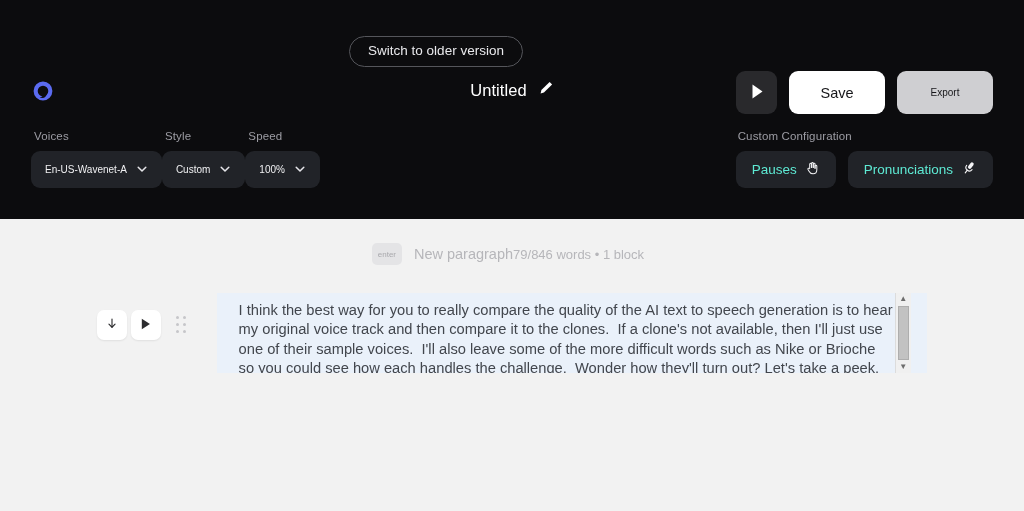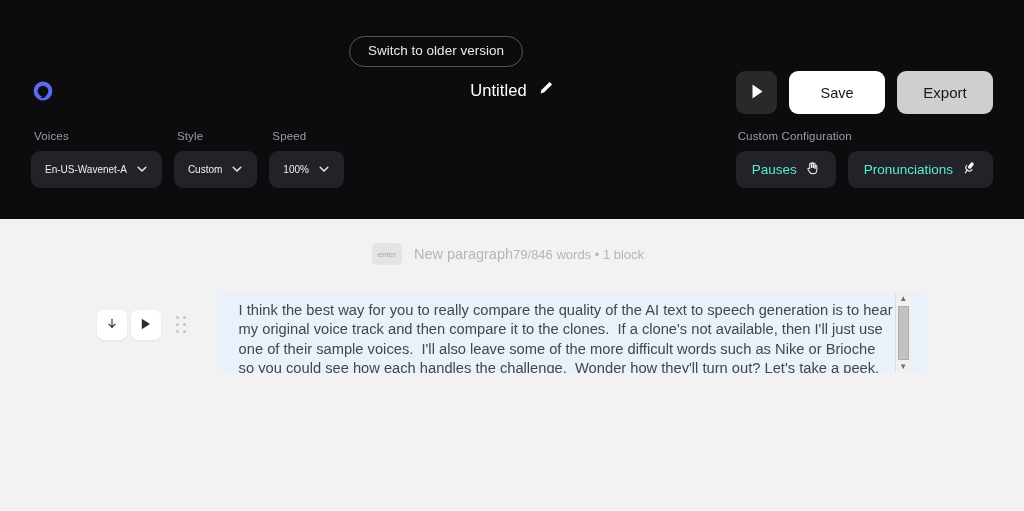"Export" .btn-export { font-size: 15px -> 10px }
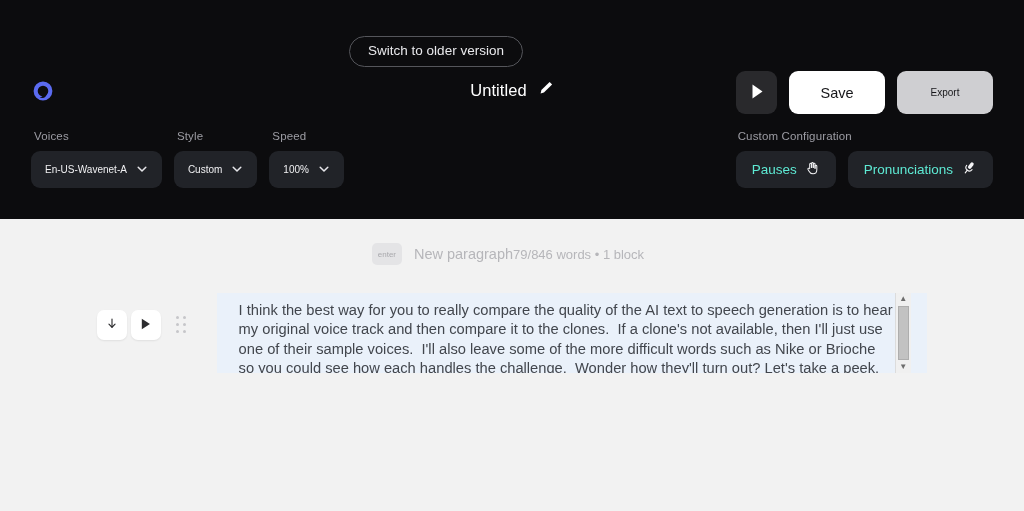"Voices" .controls-left { gap: 12px -> none }
